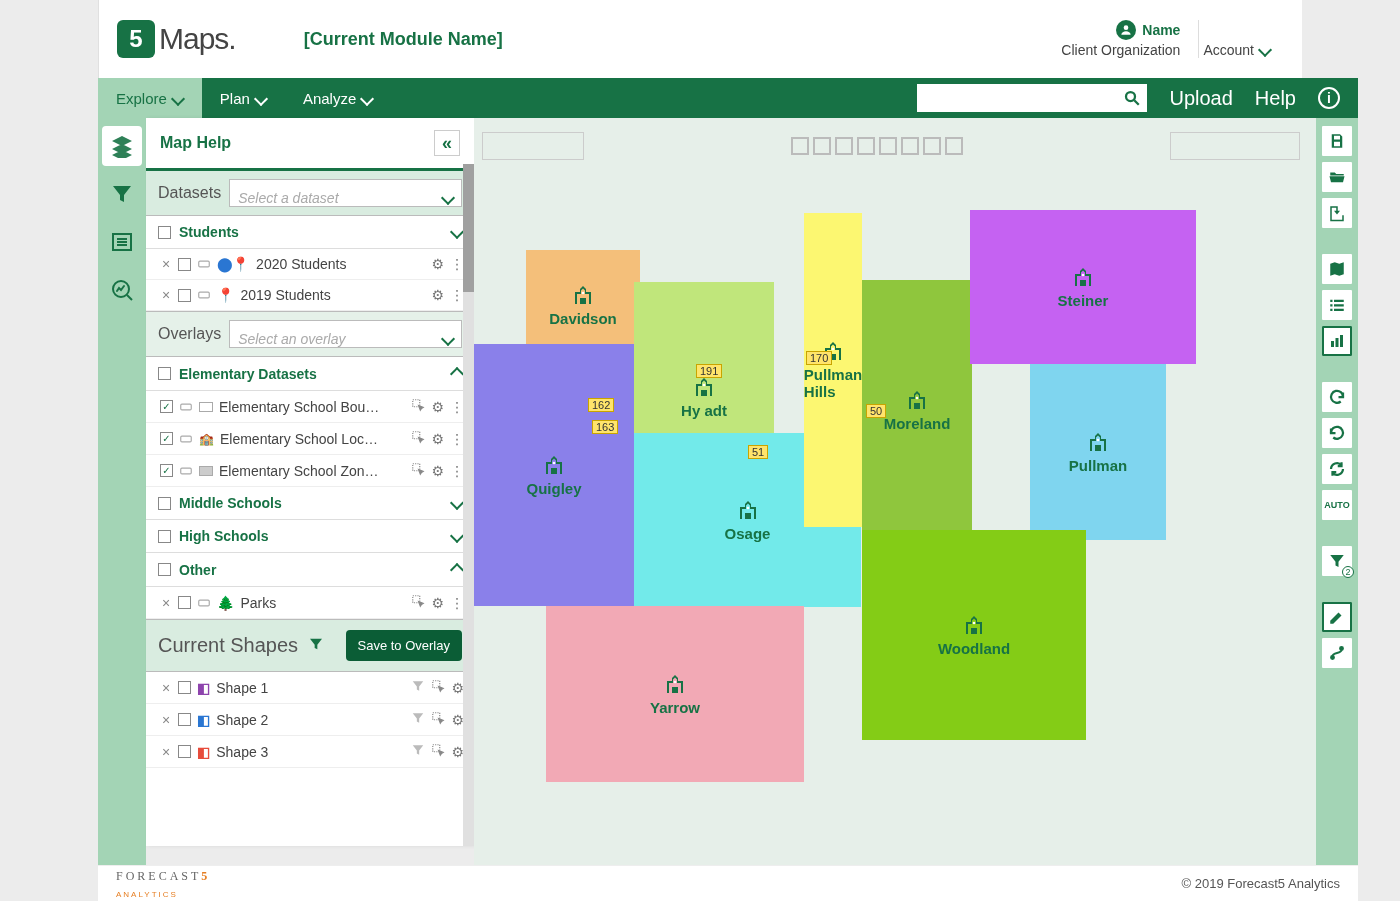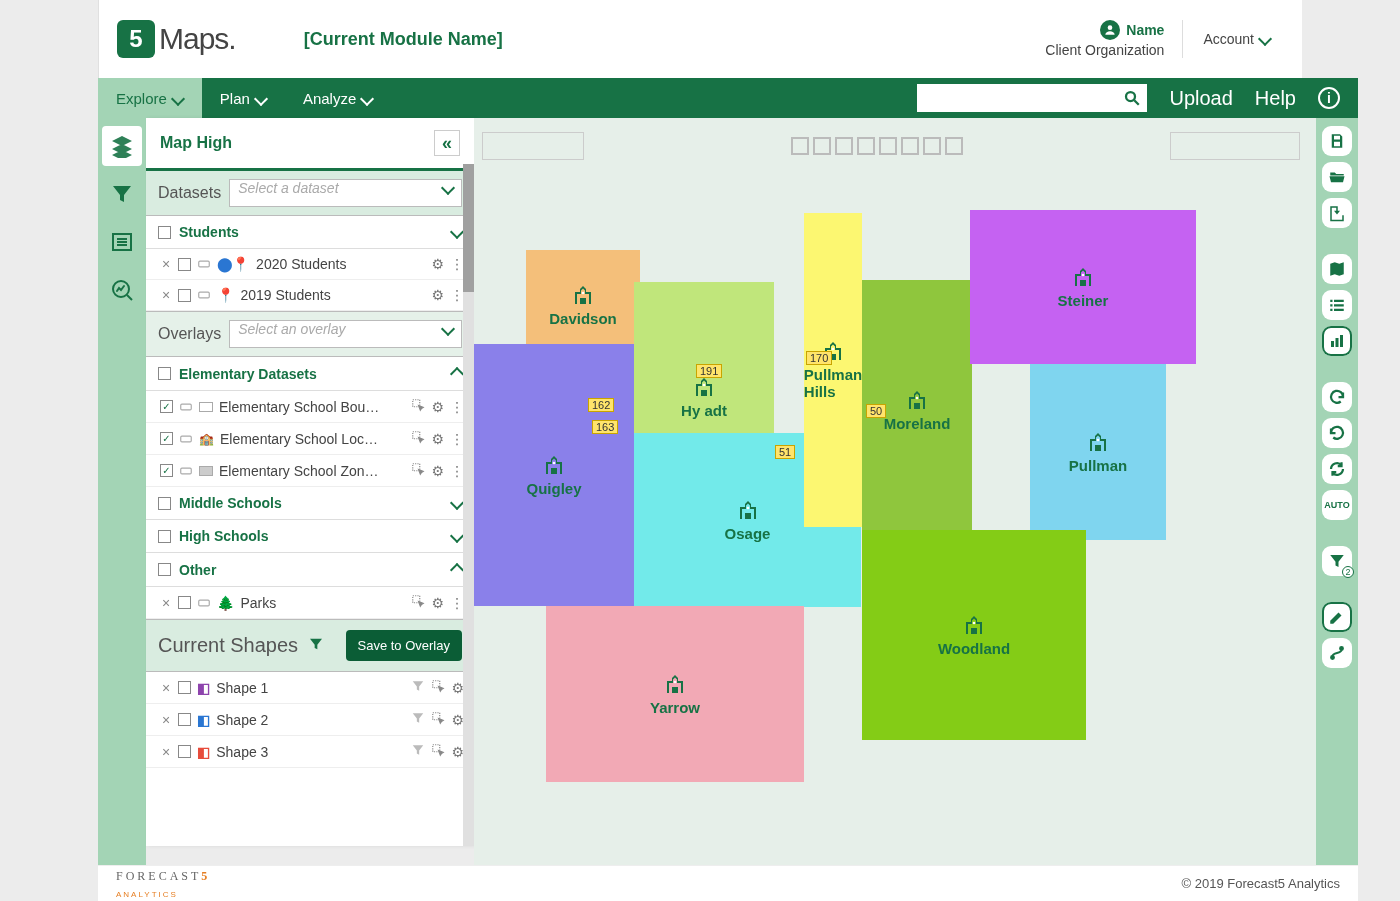"Name" .header-right { align-items: center -> flex-end; gap: 20px -> 4px }
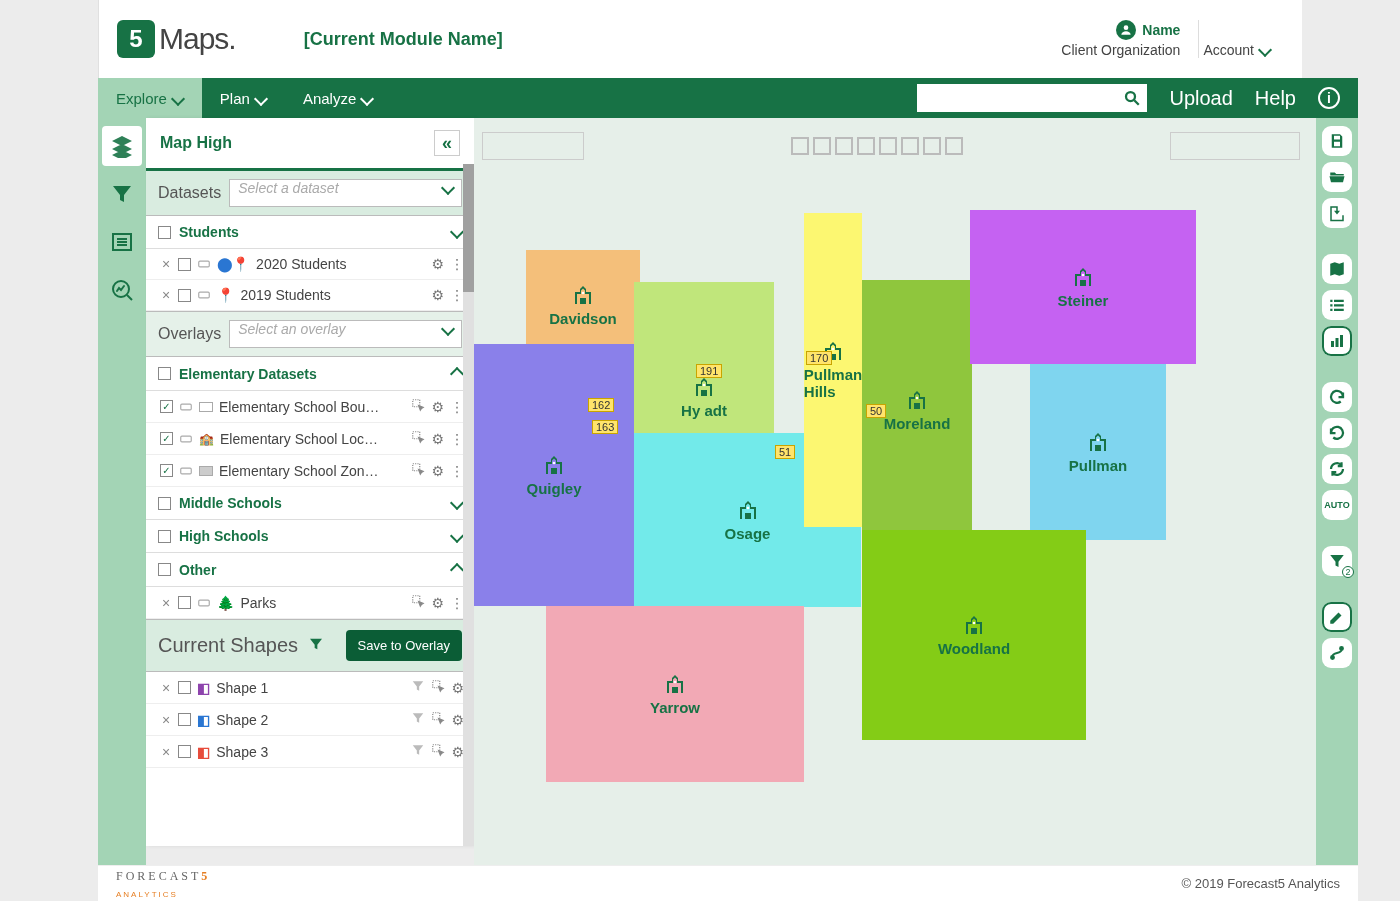"Map High" span { text: High -> Help }
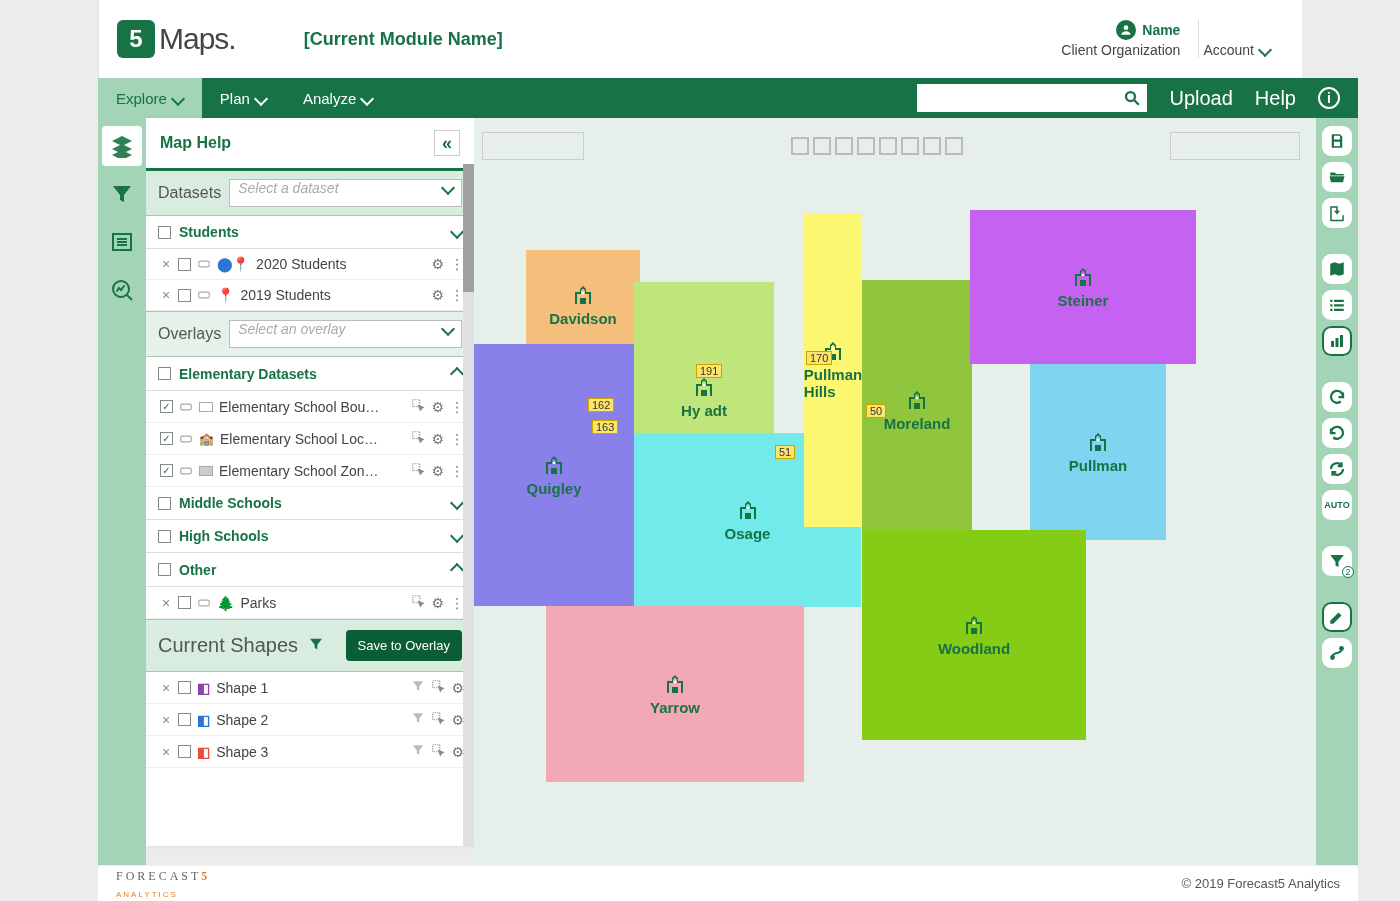"Select a dataset" .section-select { align-items: flex-start -> flex-end }
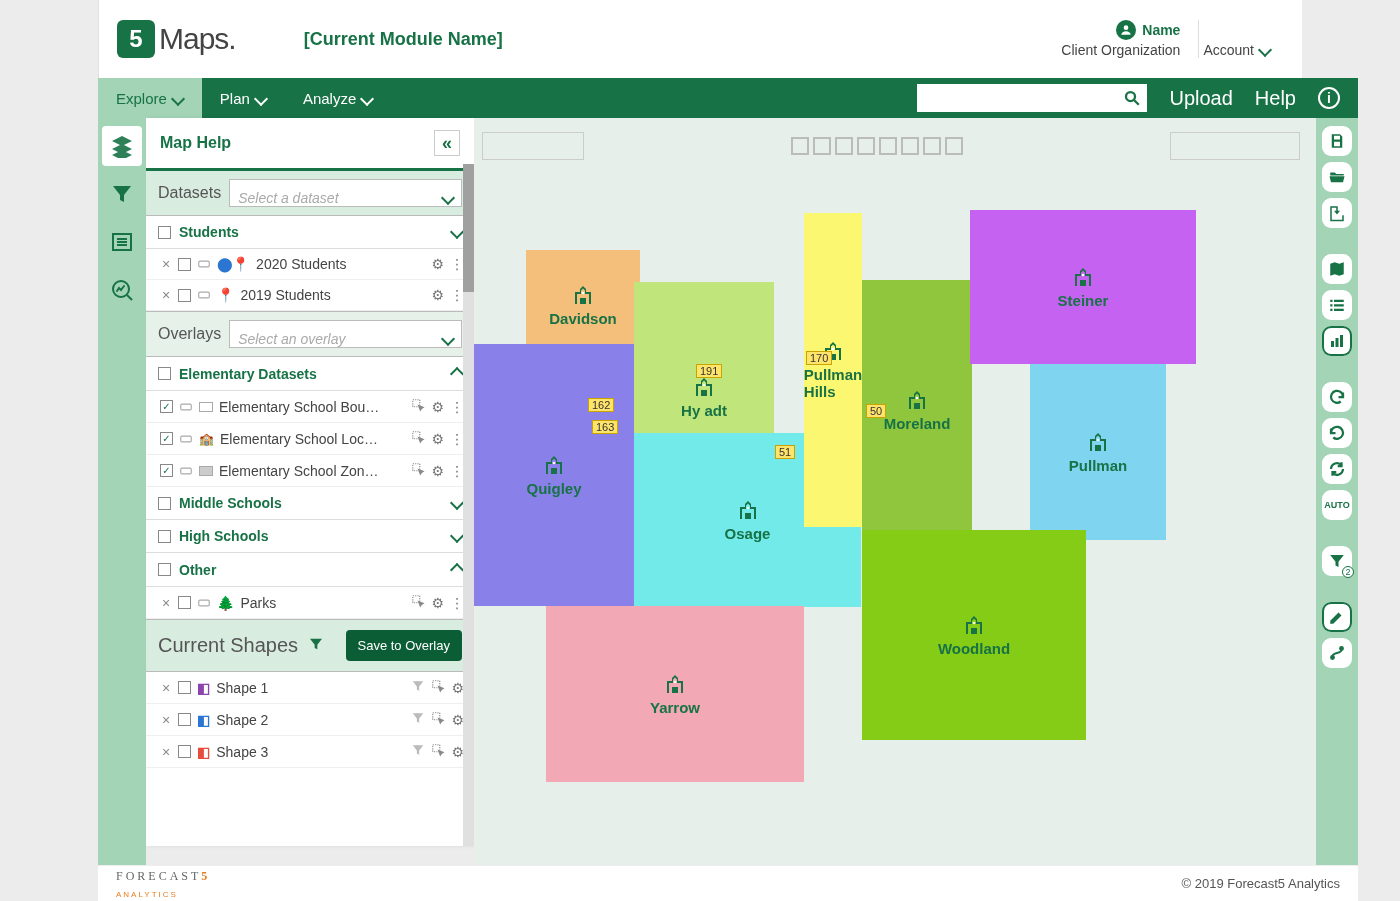"51" div.label-chip { left: 141px -> 114px }
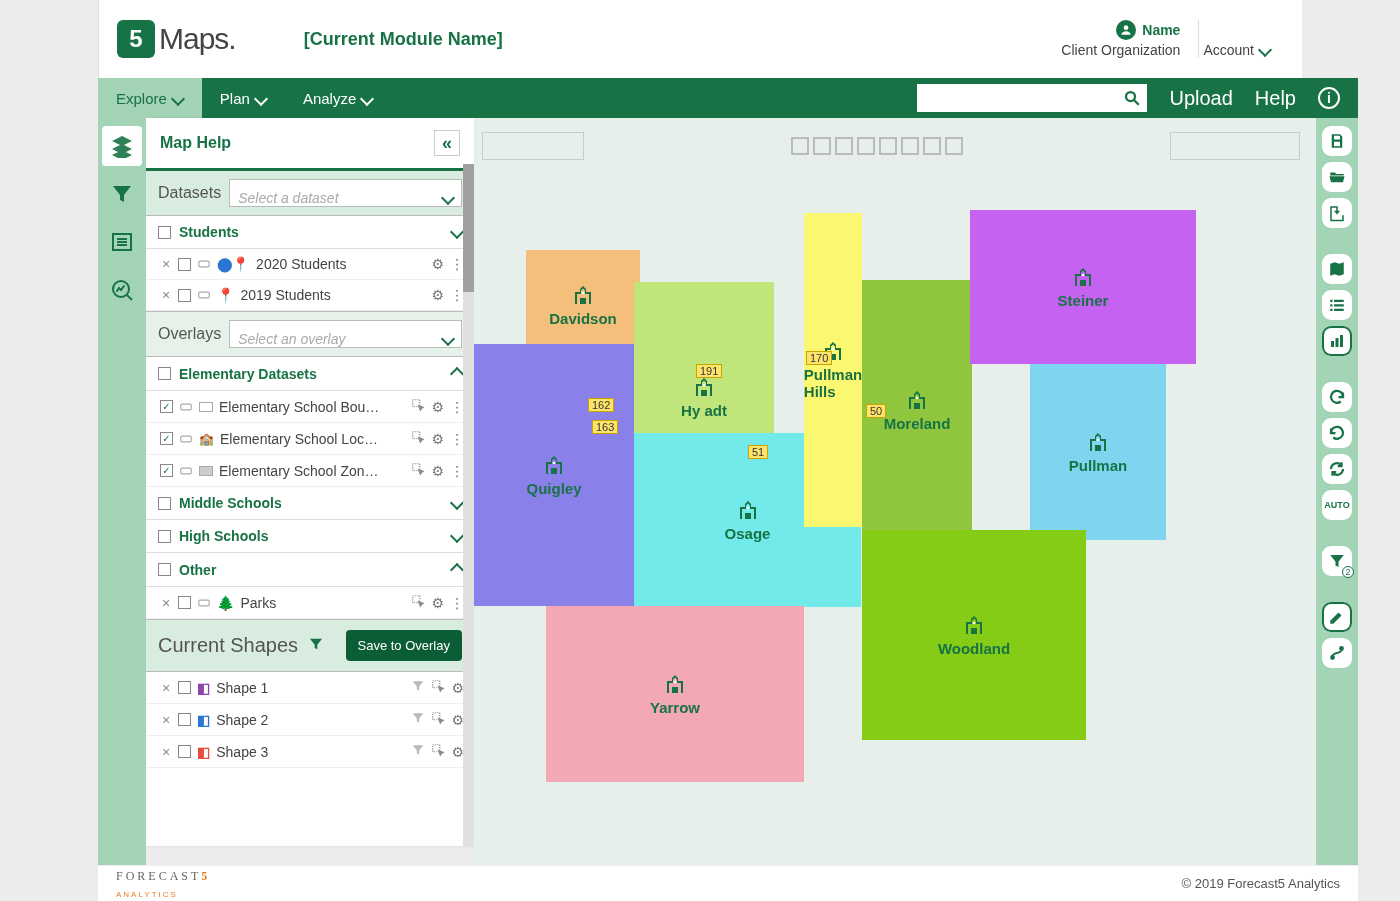"AUTO" .rt-btn { border-radius: 9px -> 1px }
